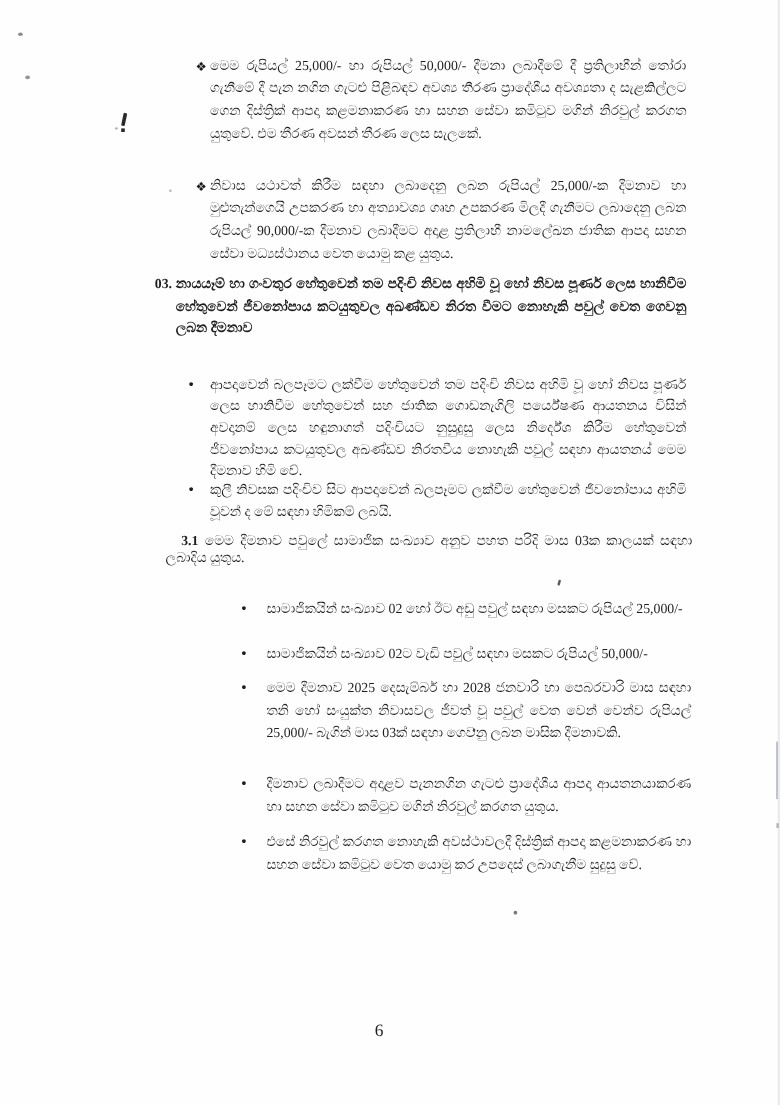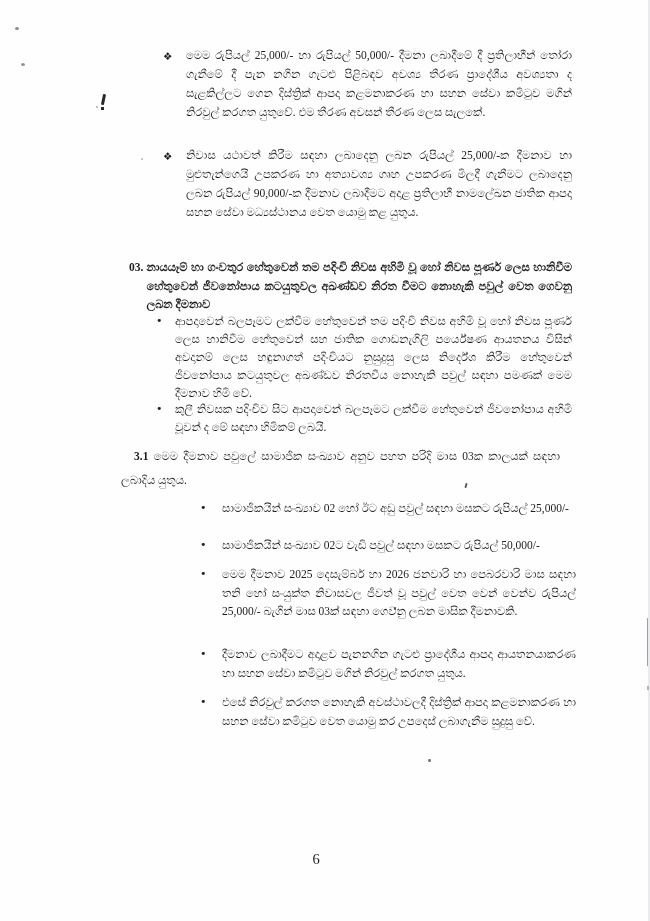"මෙම රුපියල් 25,000/- හා රුපියල්" .note .txt { margin-left: 23px -> 12px }
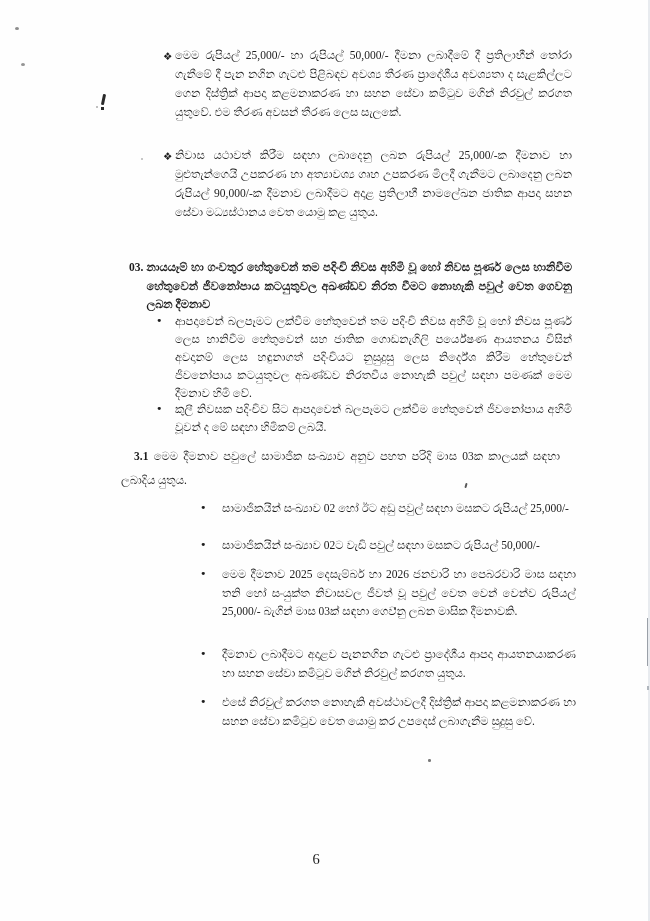"03." div.block { top: 258px -> 228px }
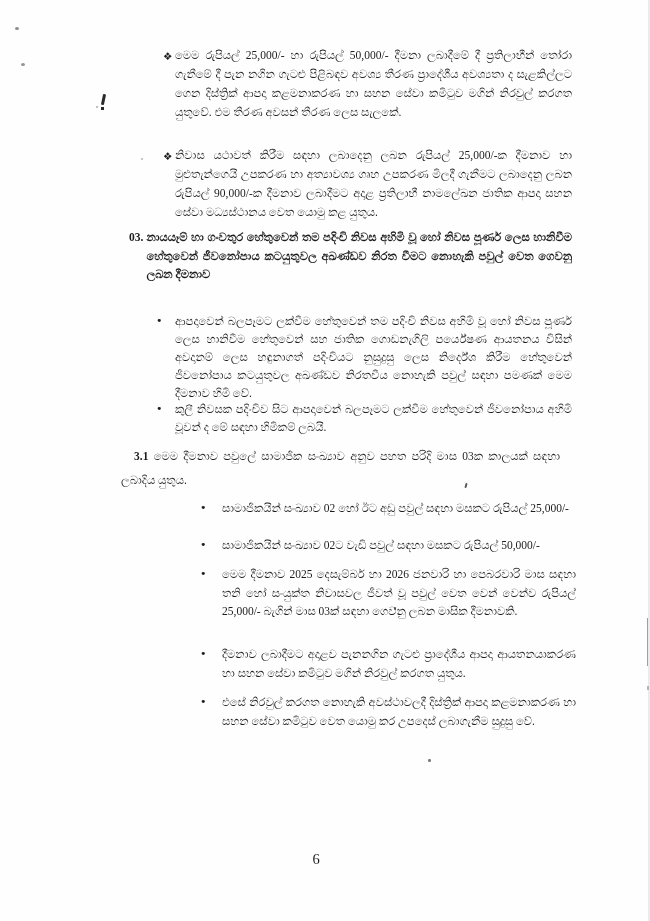"ආපදාවෙන් බලපෑමට ලක්වීම හේතුවෙන් තම" span.txt { text: පමණක් -> ආයතනය් }
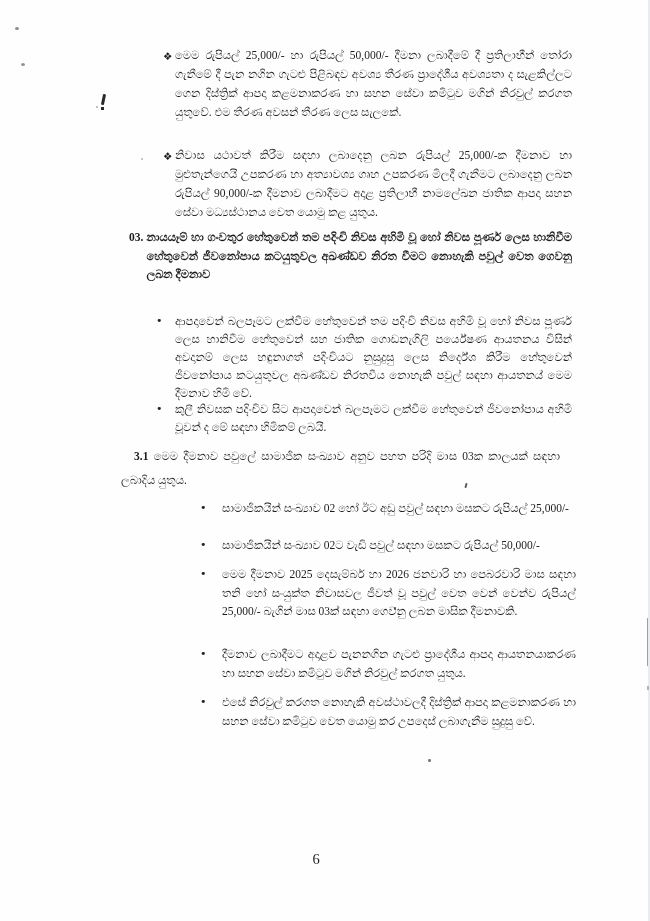"3.1 මෙම දීමනාව පවුලේ සාමාජික" .clause { left: 121px -> 138px; line-height: 24px -> 14px }
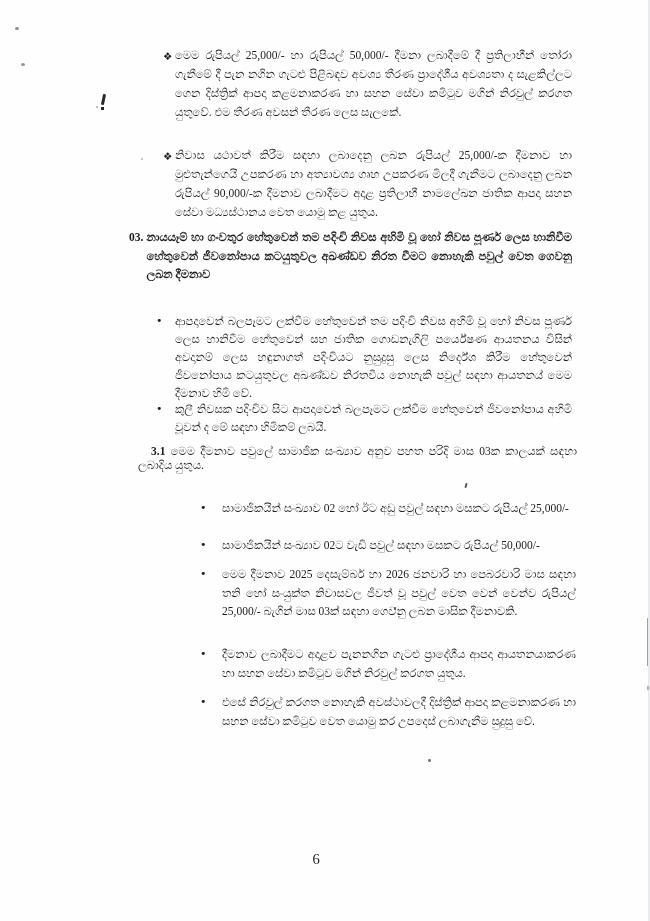"මෙම දීමනාව 2025 දෙසැම්බර් හා" span.txt { text: 2026 -> 2028 }
